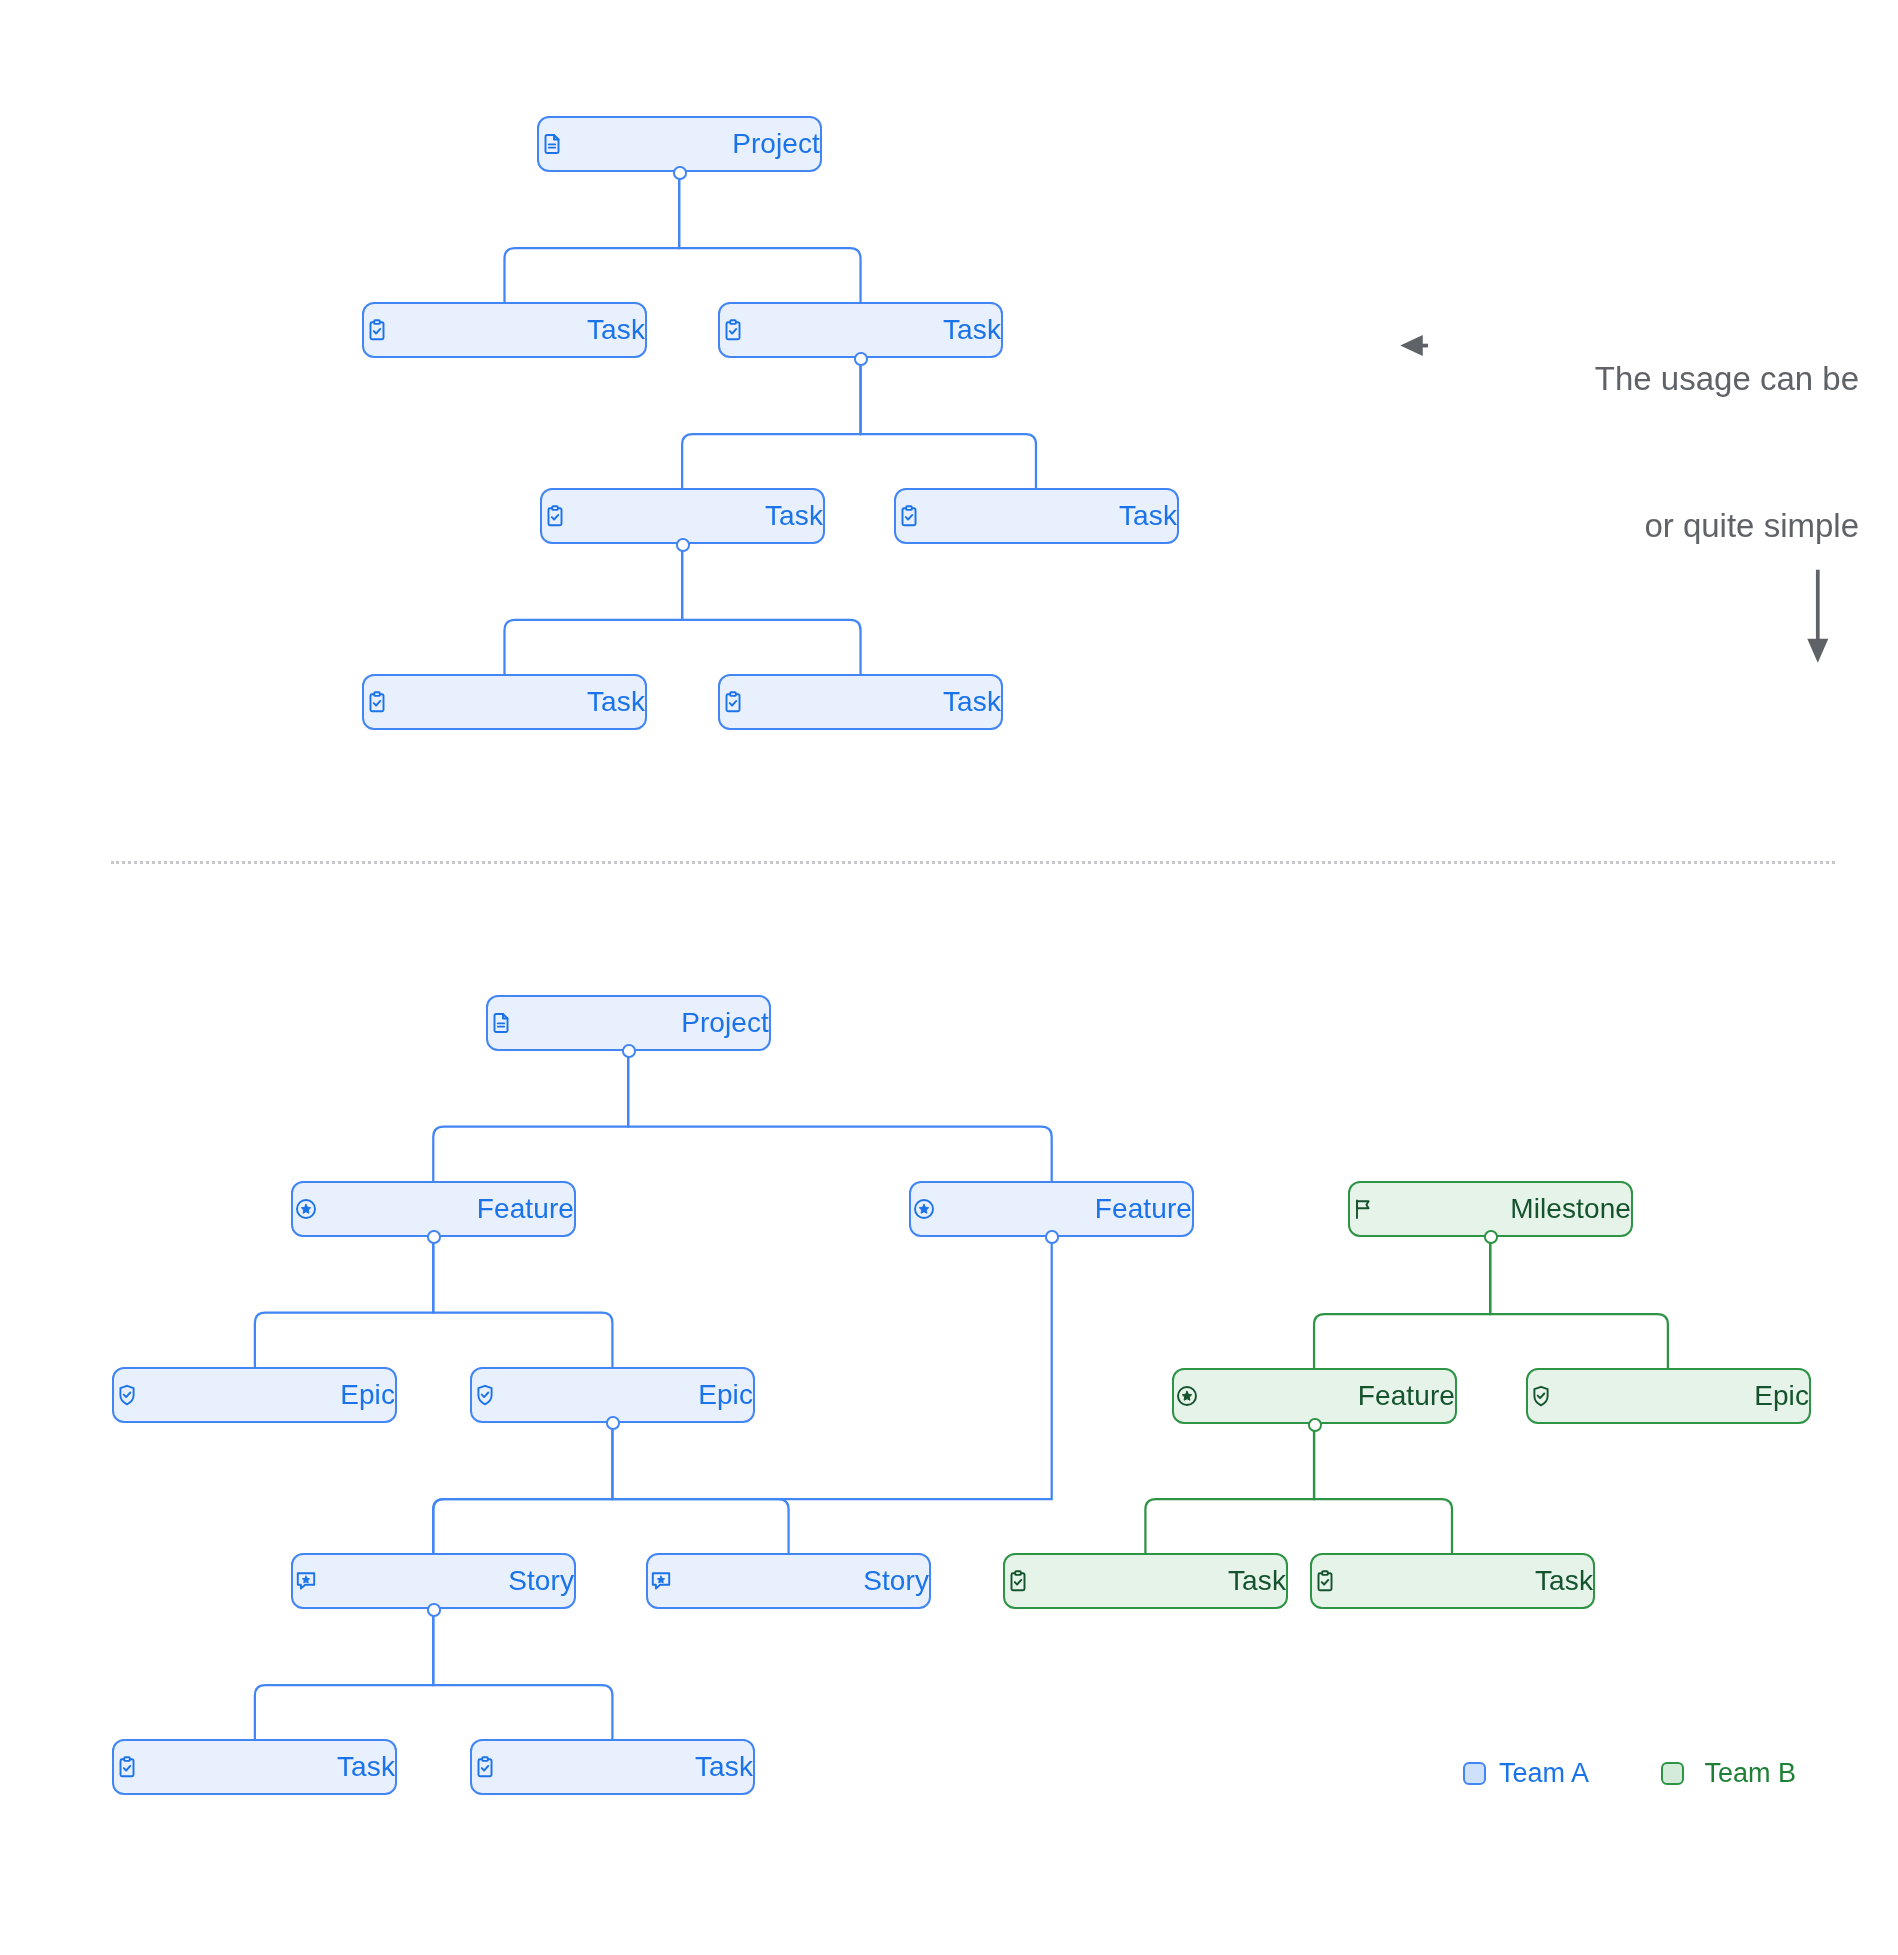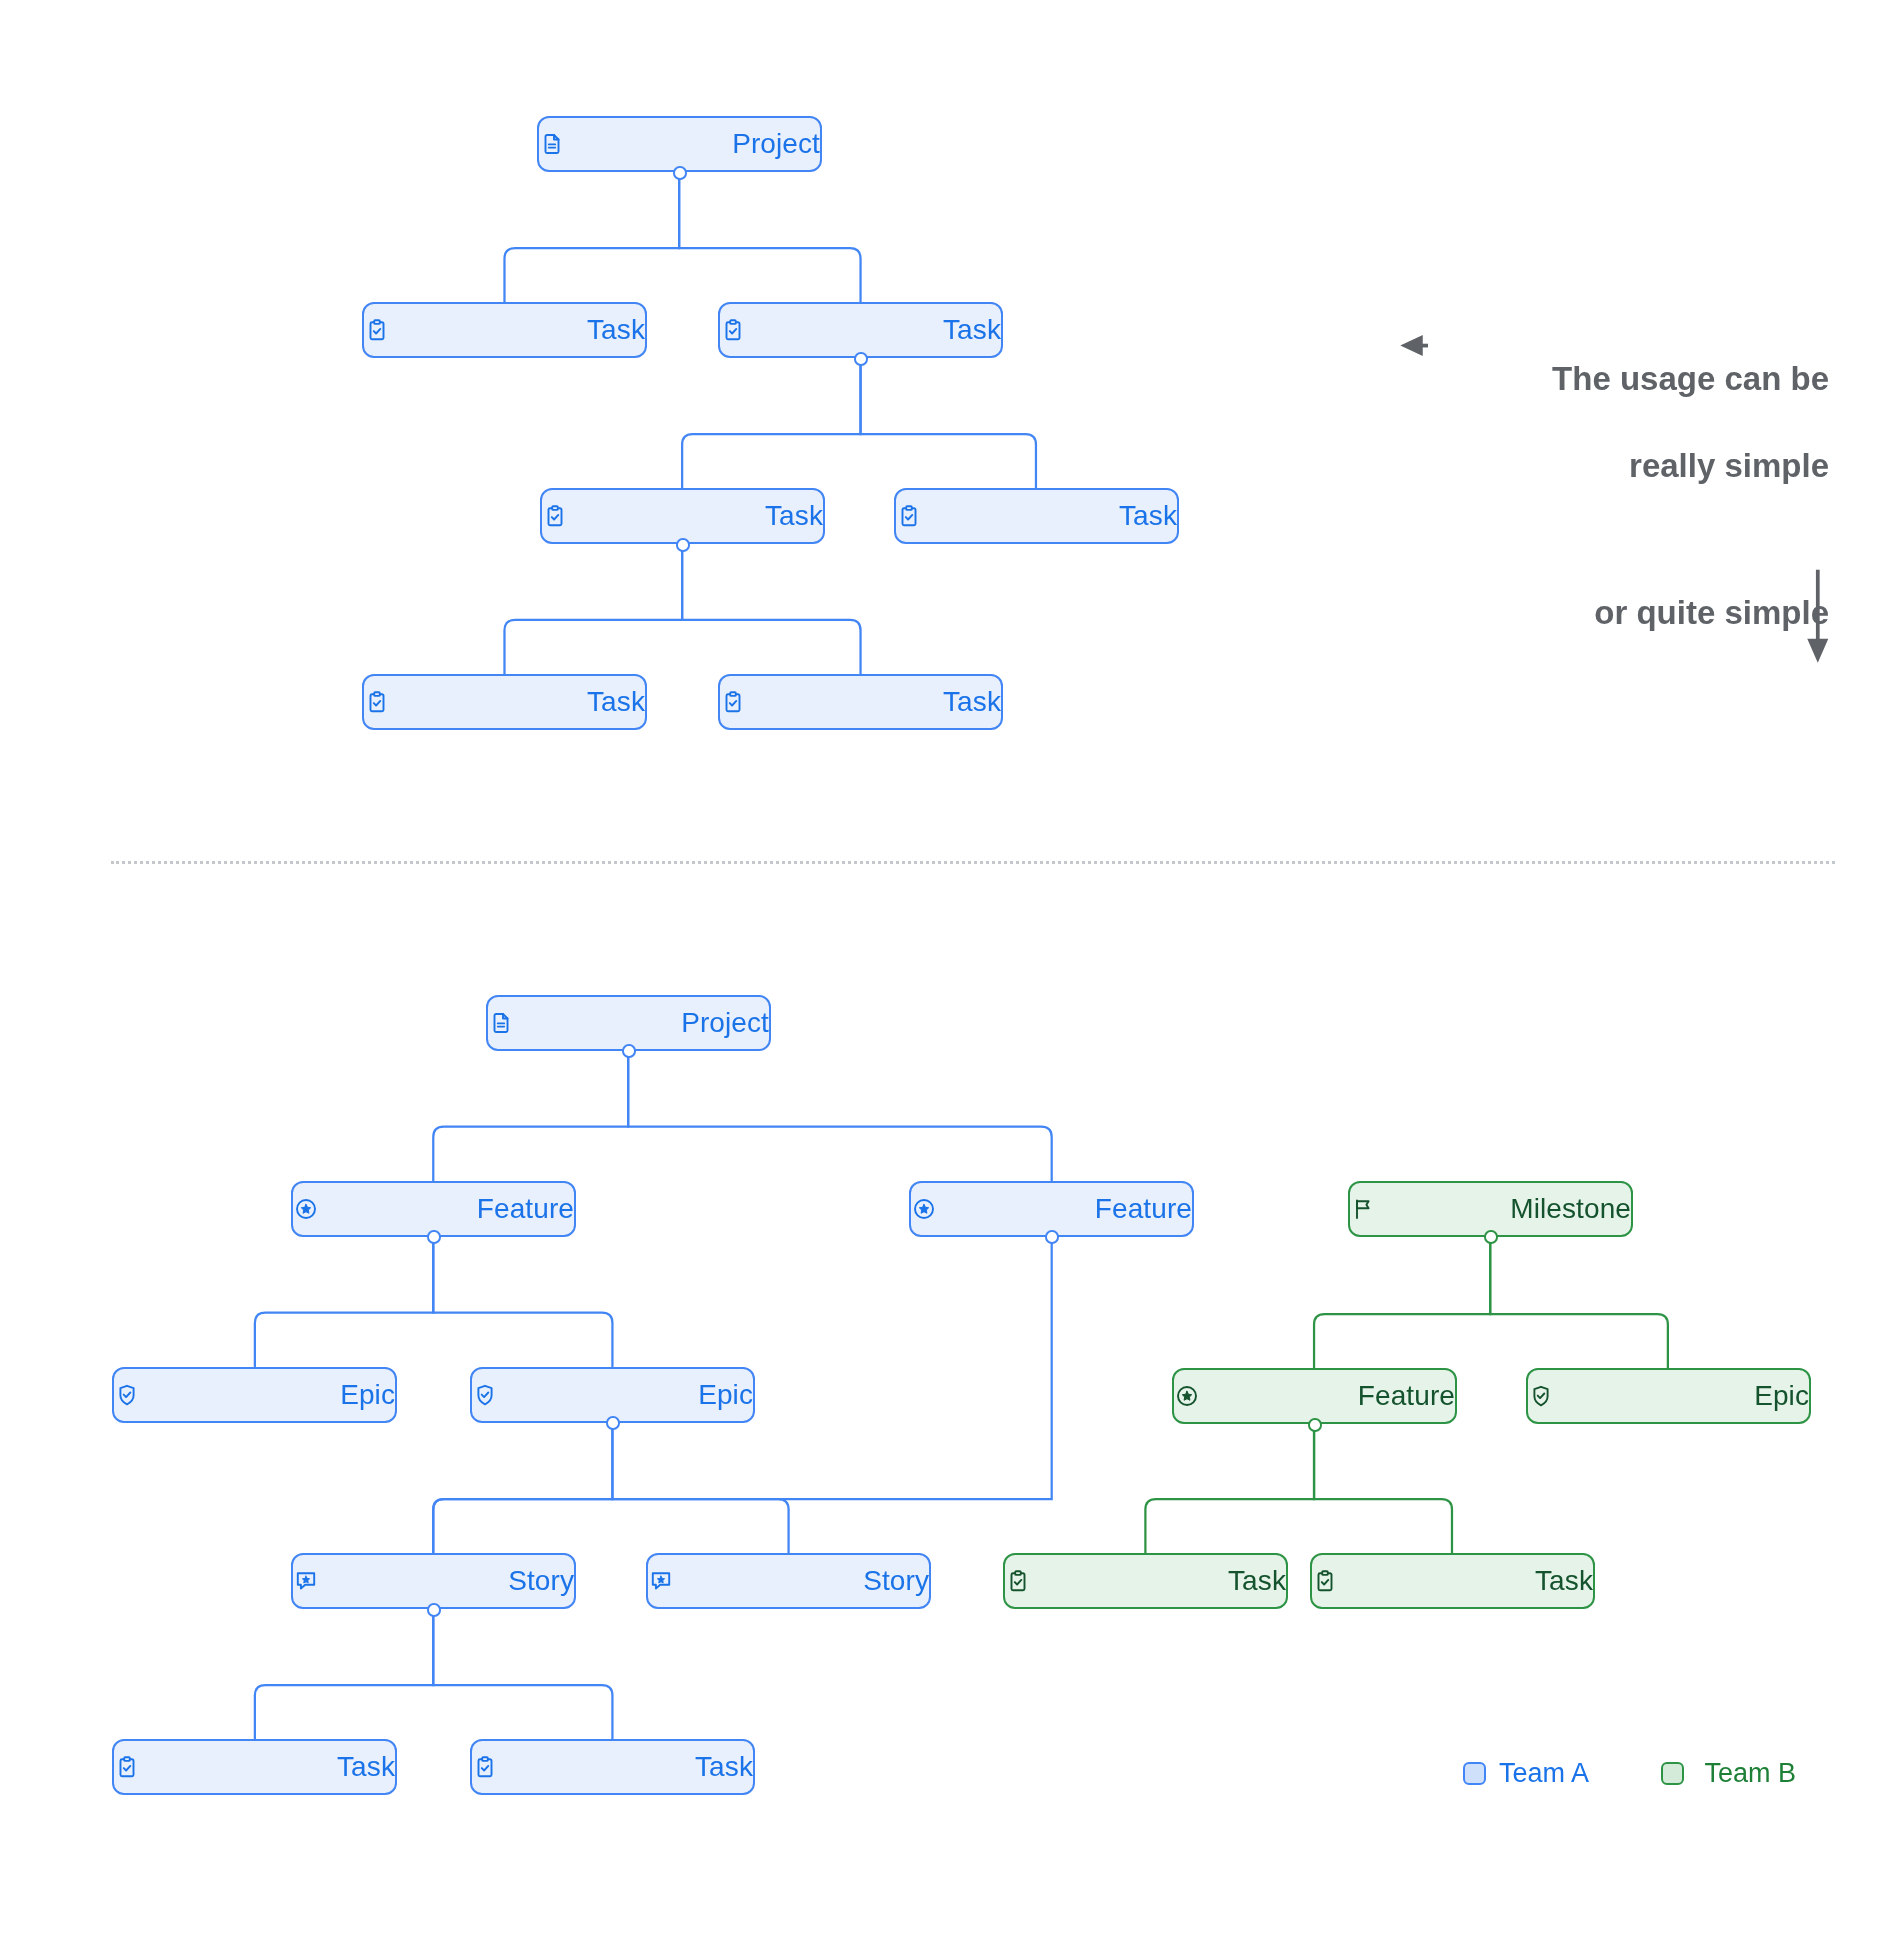"The usage can be" div.annotation { font-weight: bold -> none; left: 1447px -> 1477px }
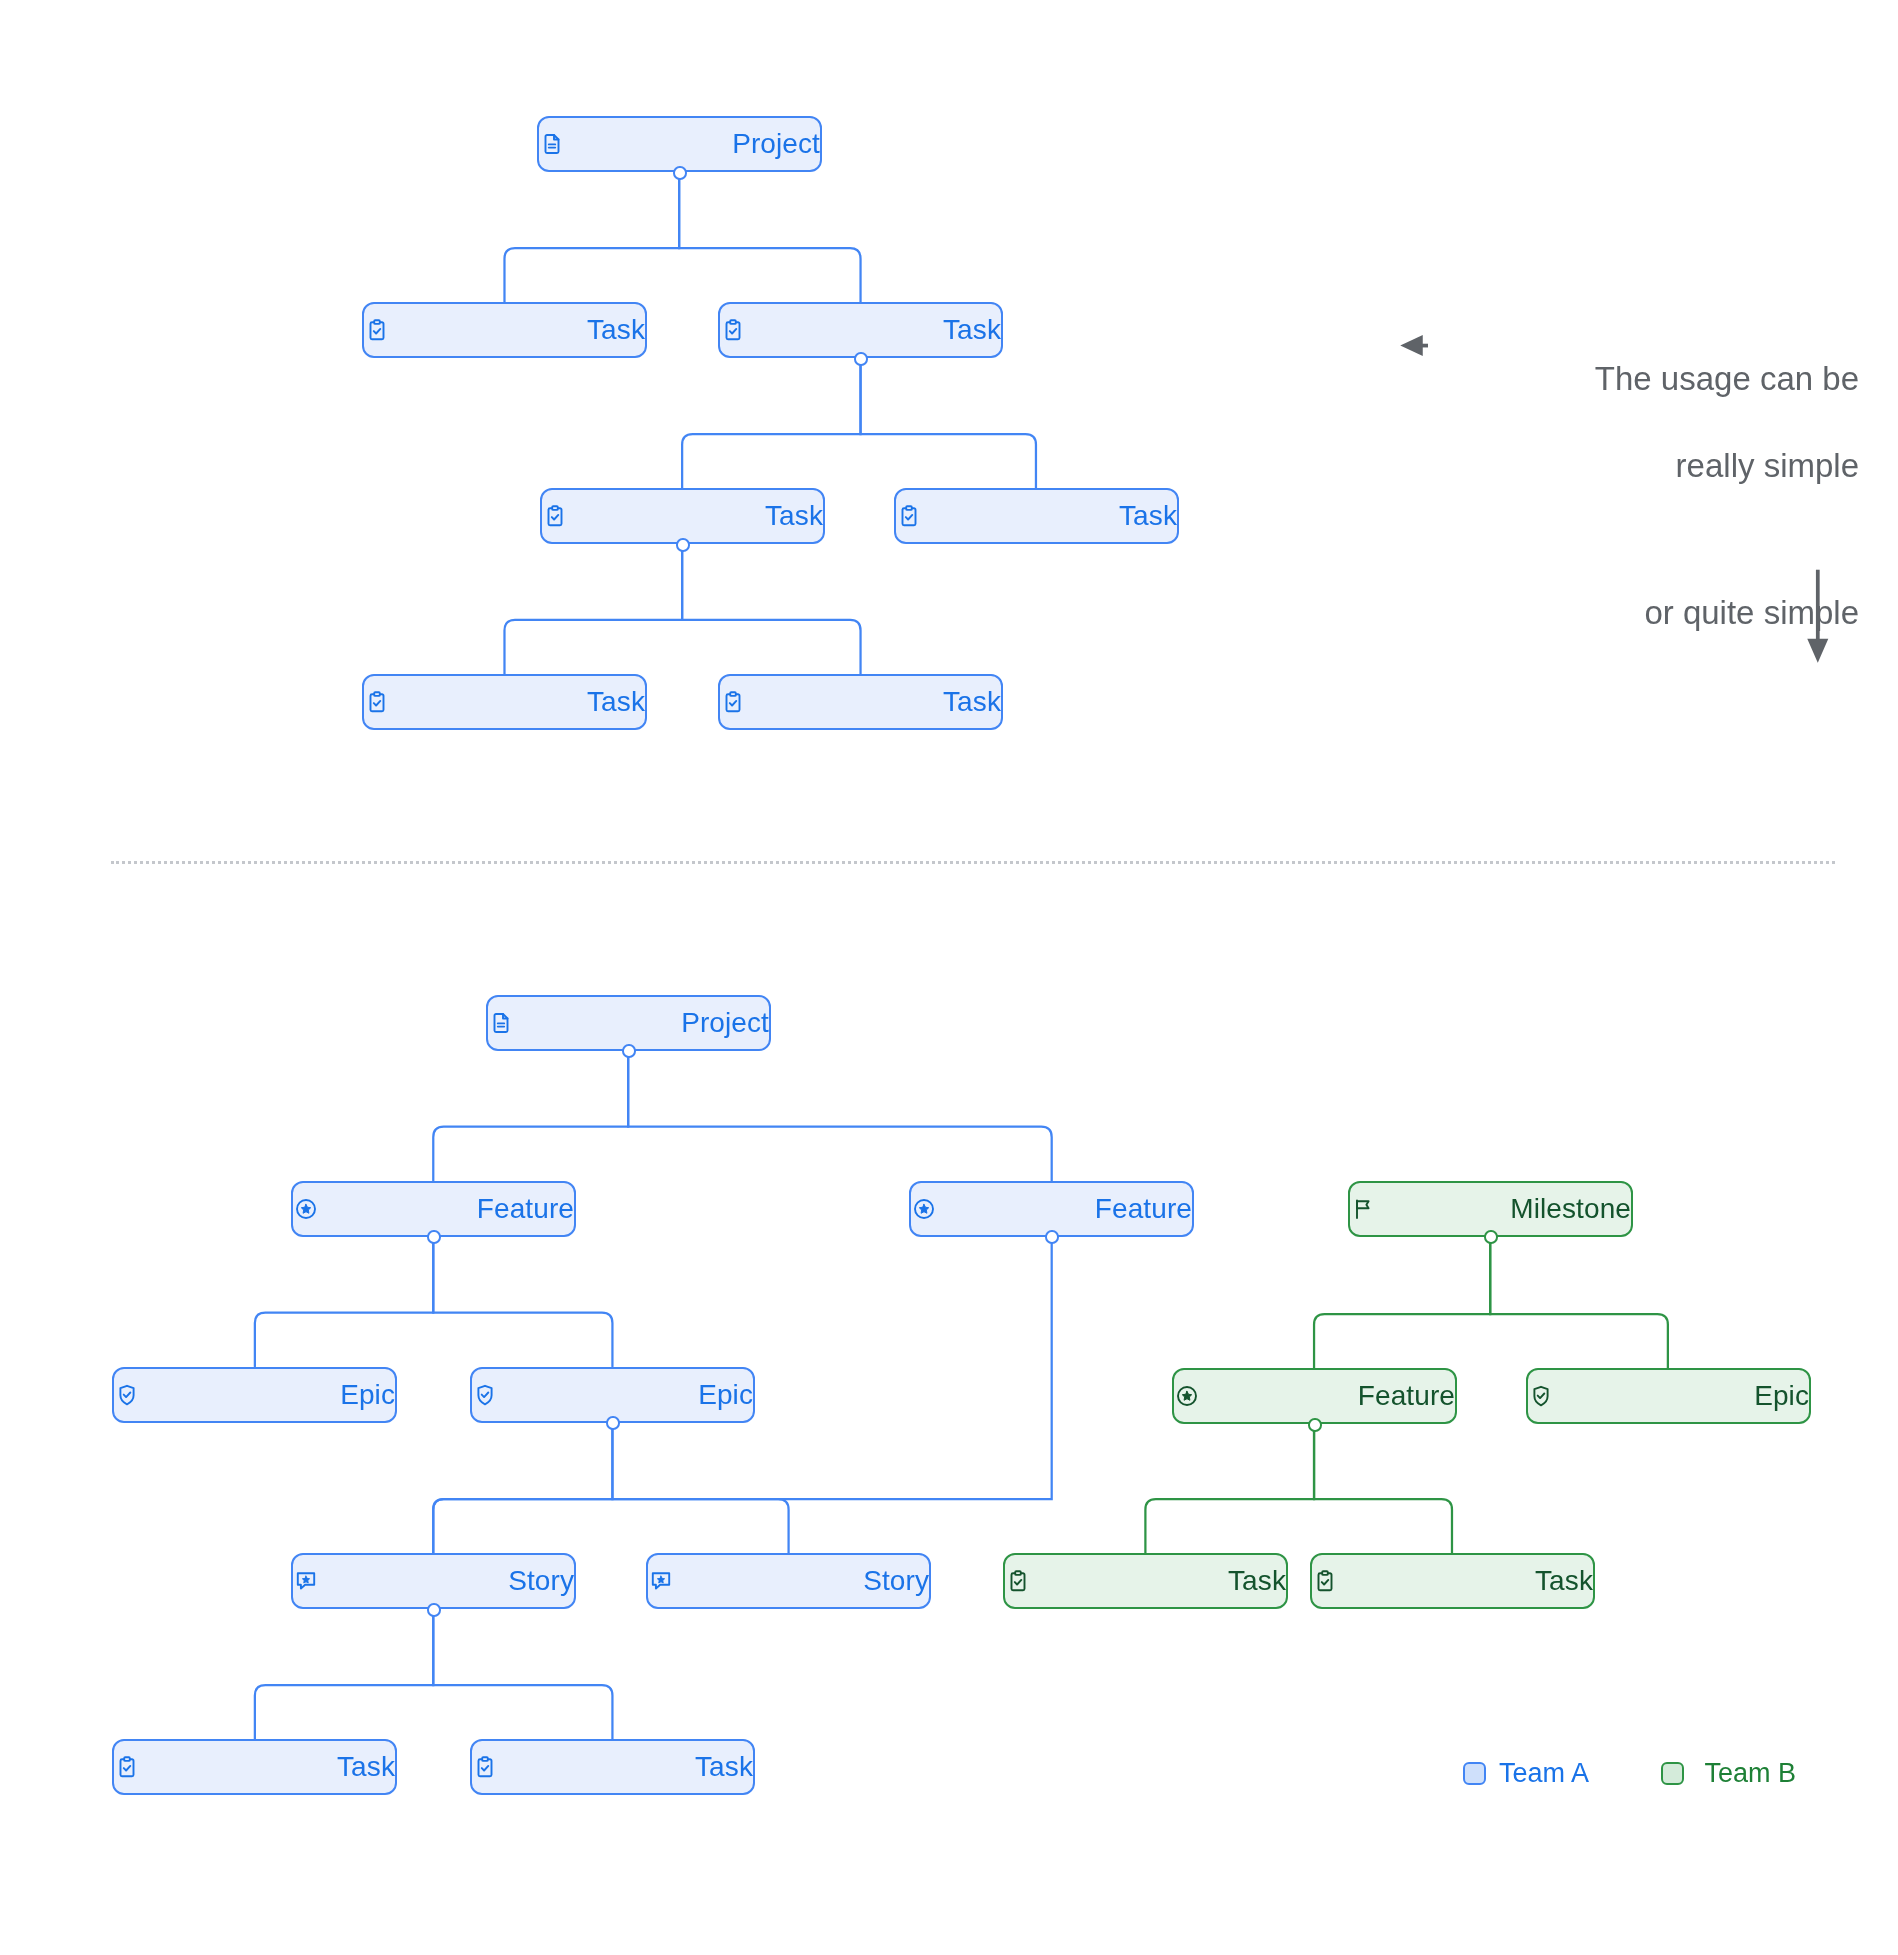"really simple" div { html: <div>really simple</div> -> none }
